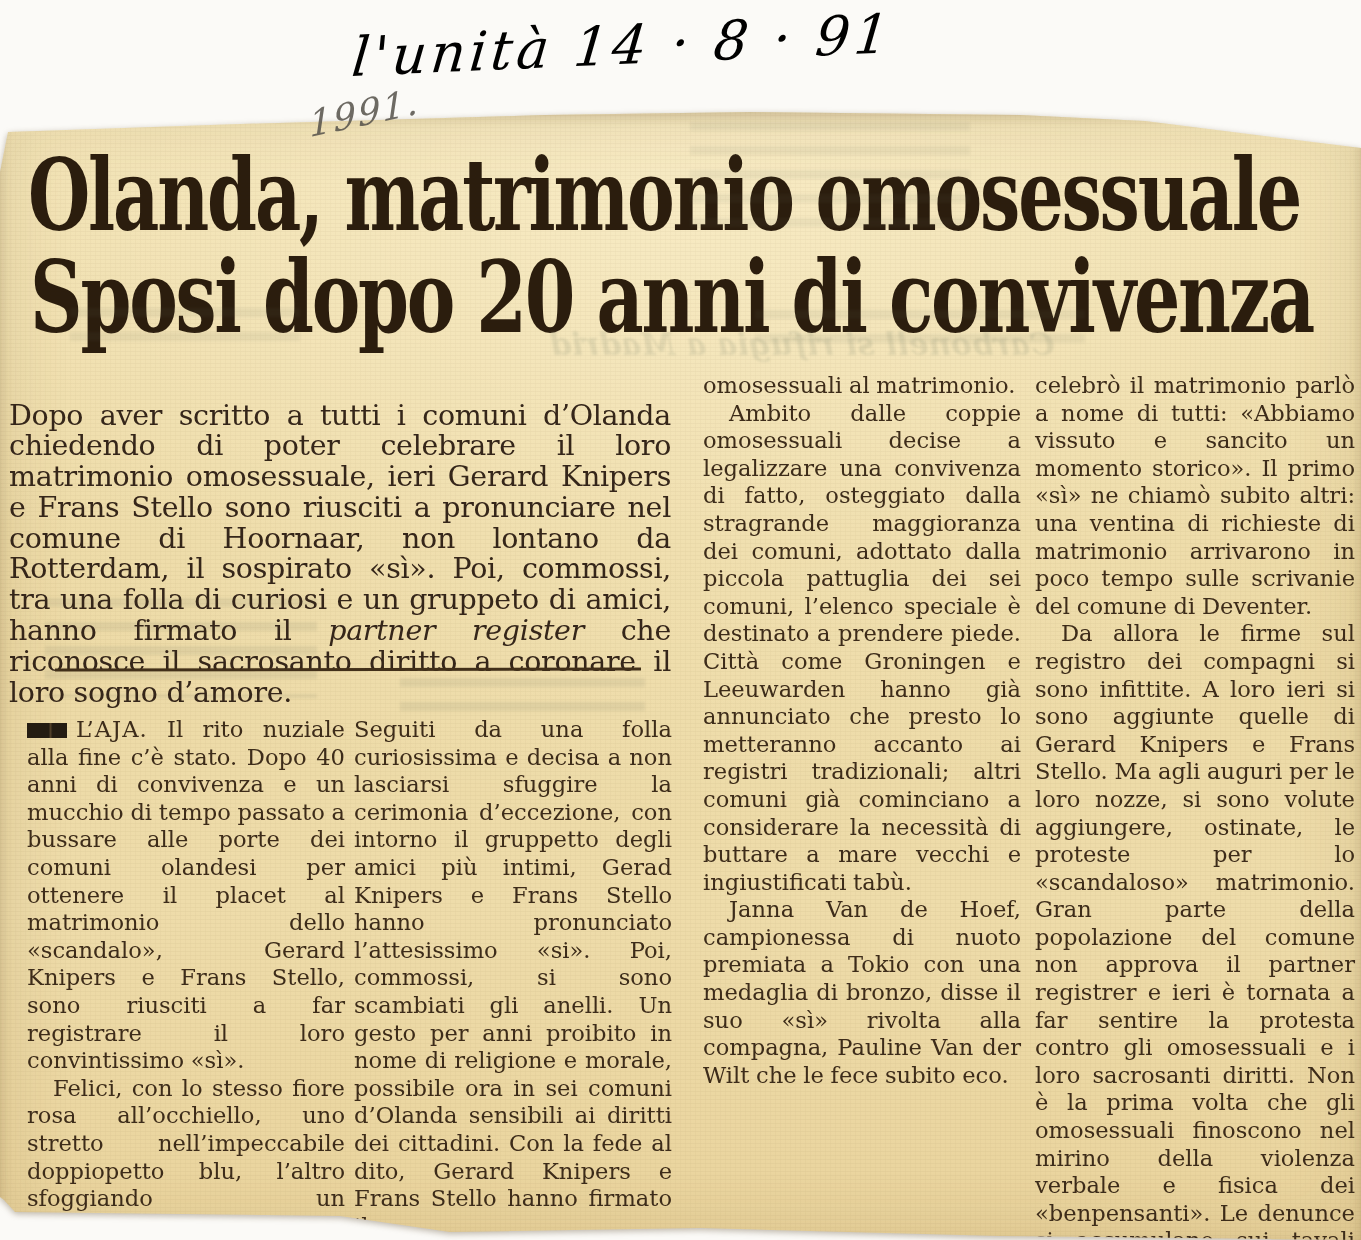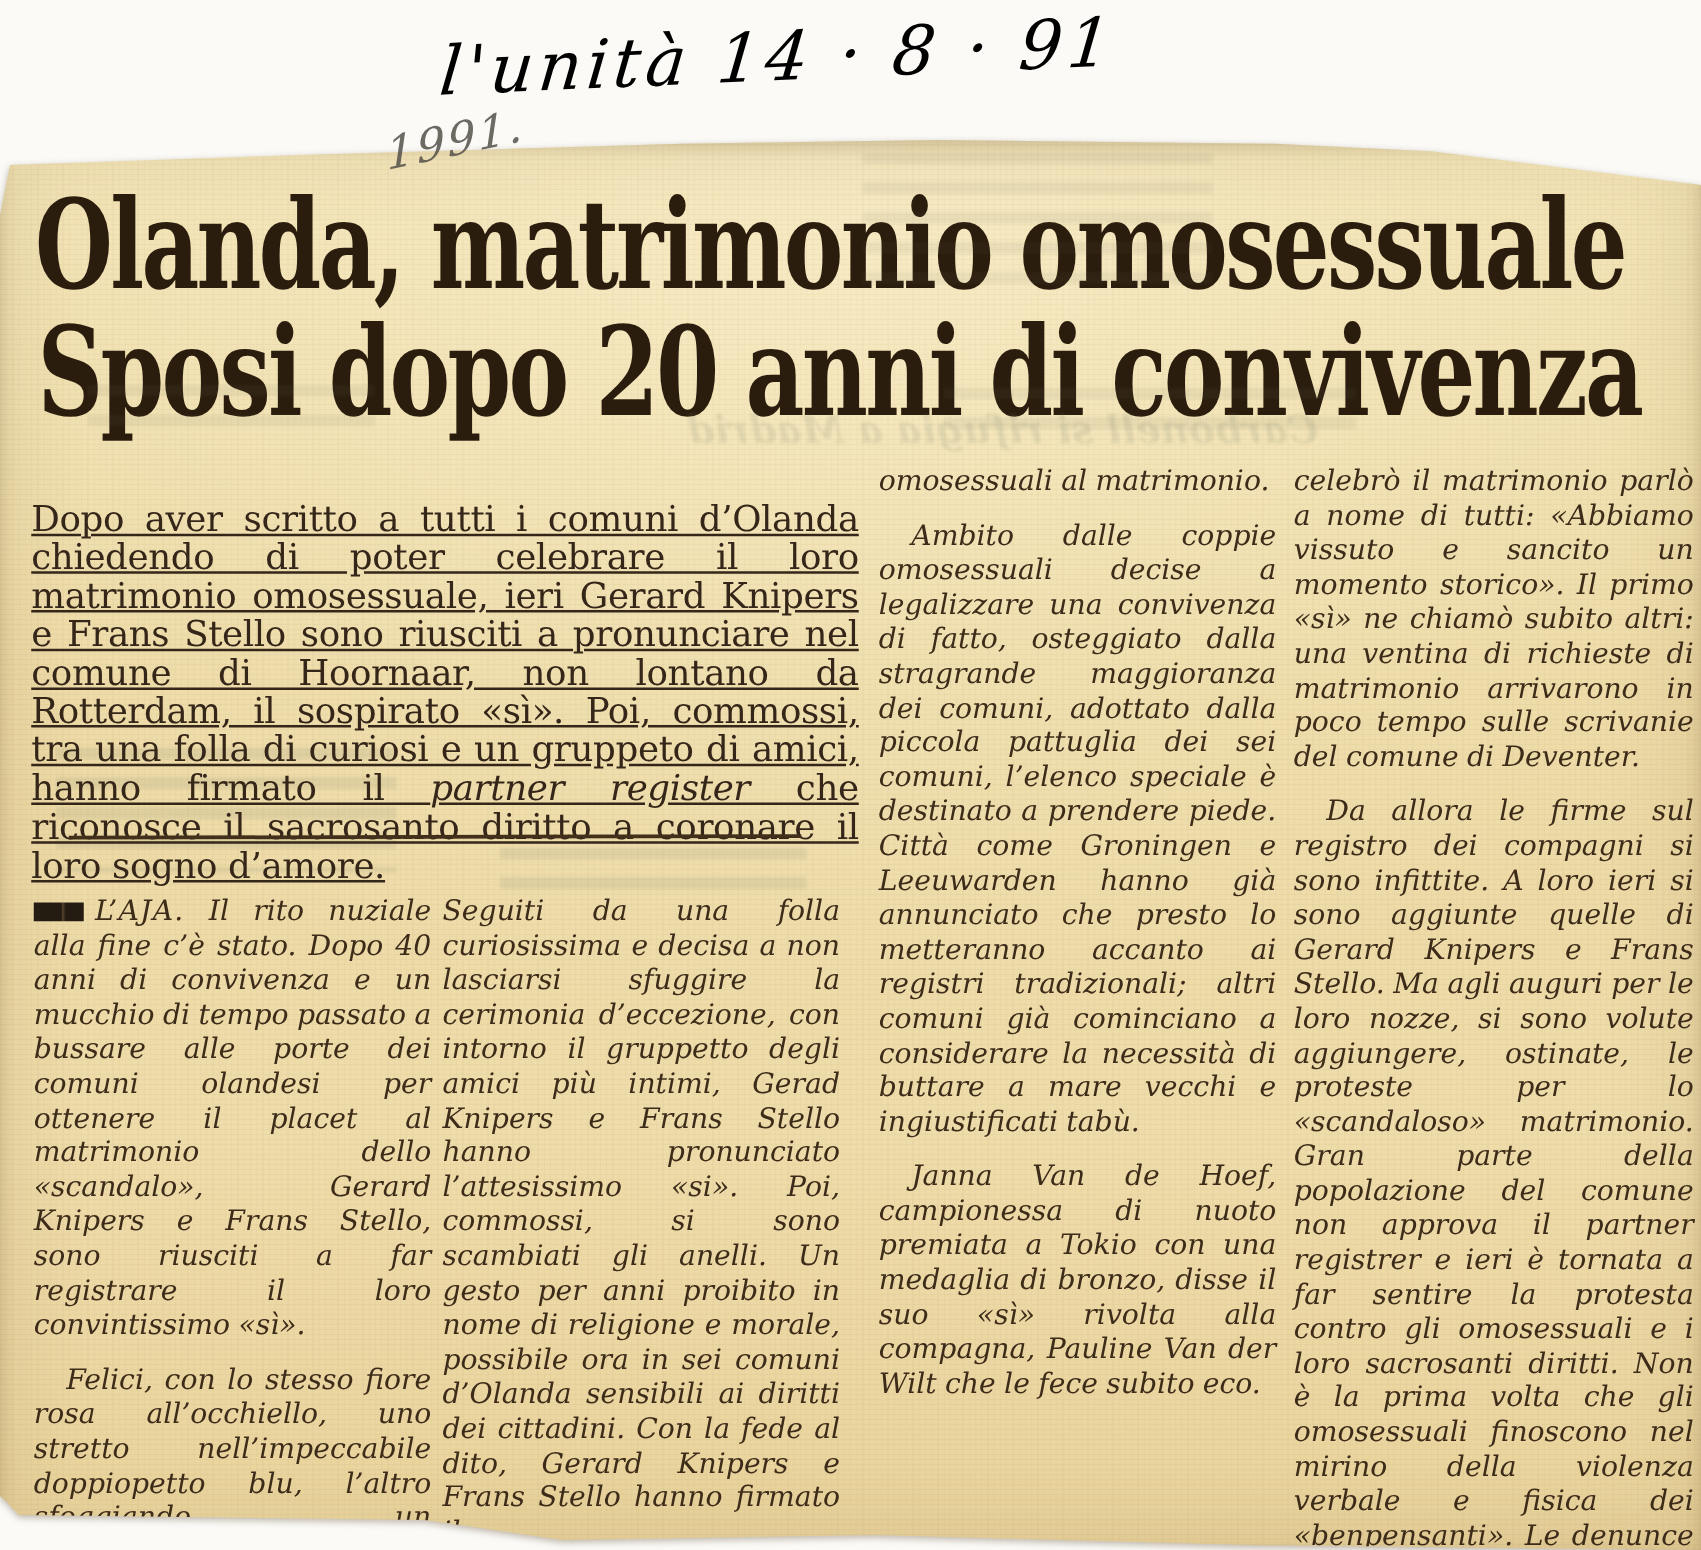"omosessuali al matrimonio." .para { font-style: italic -> none }
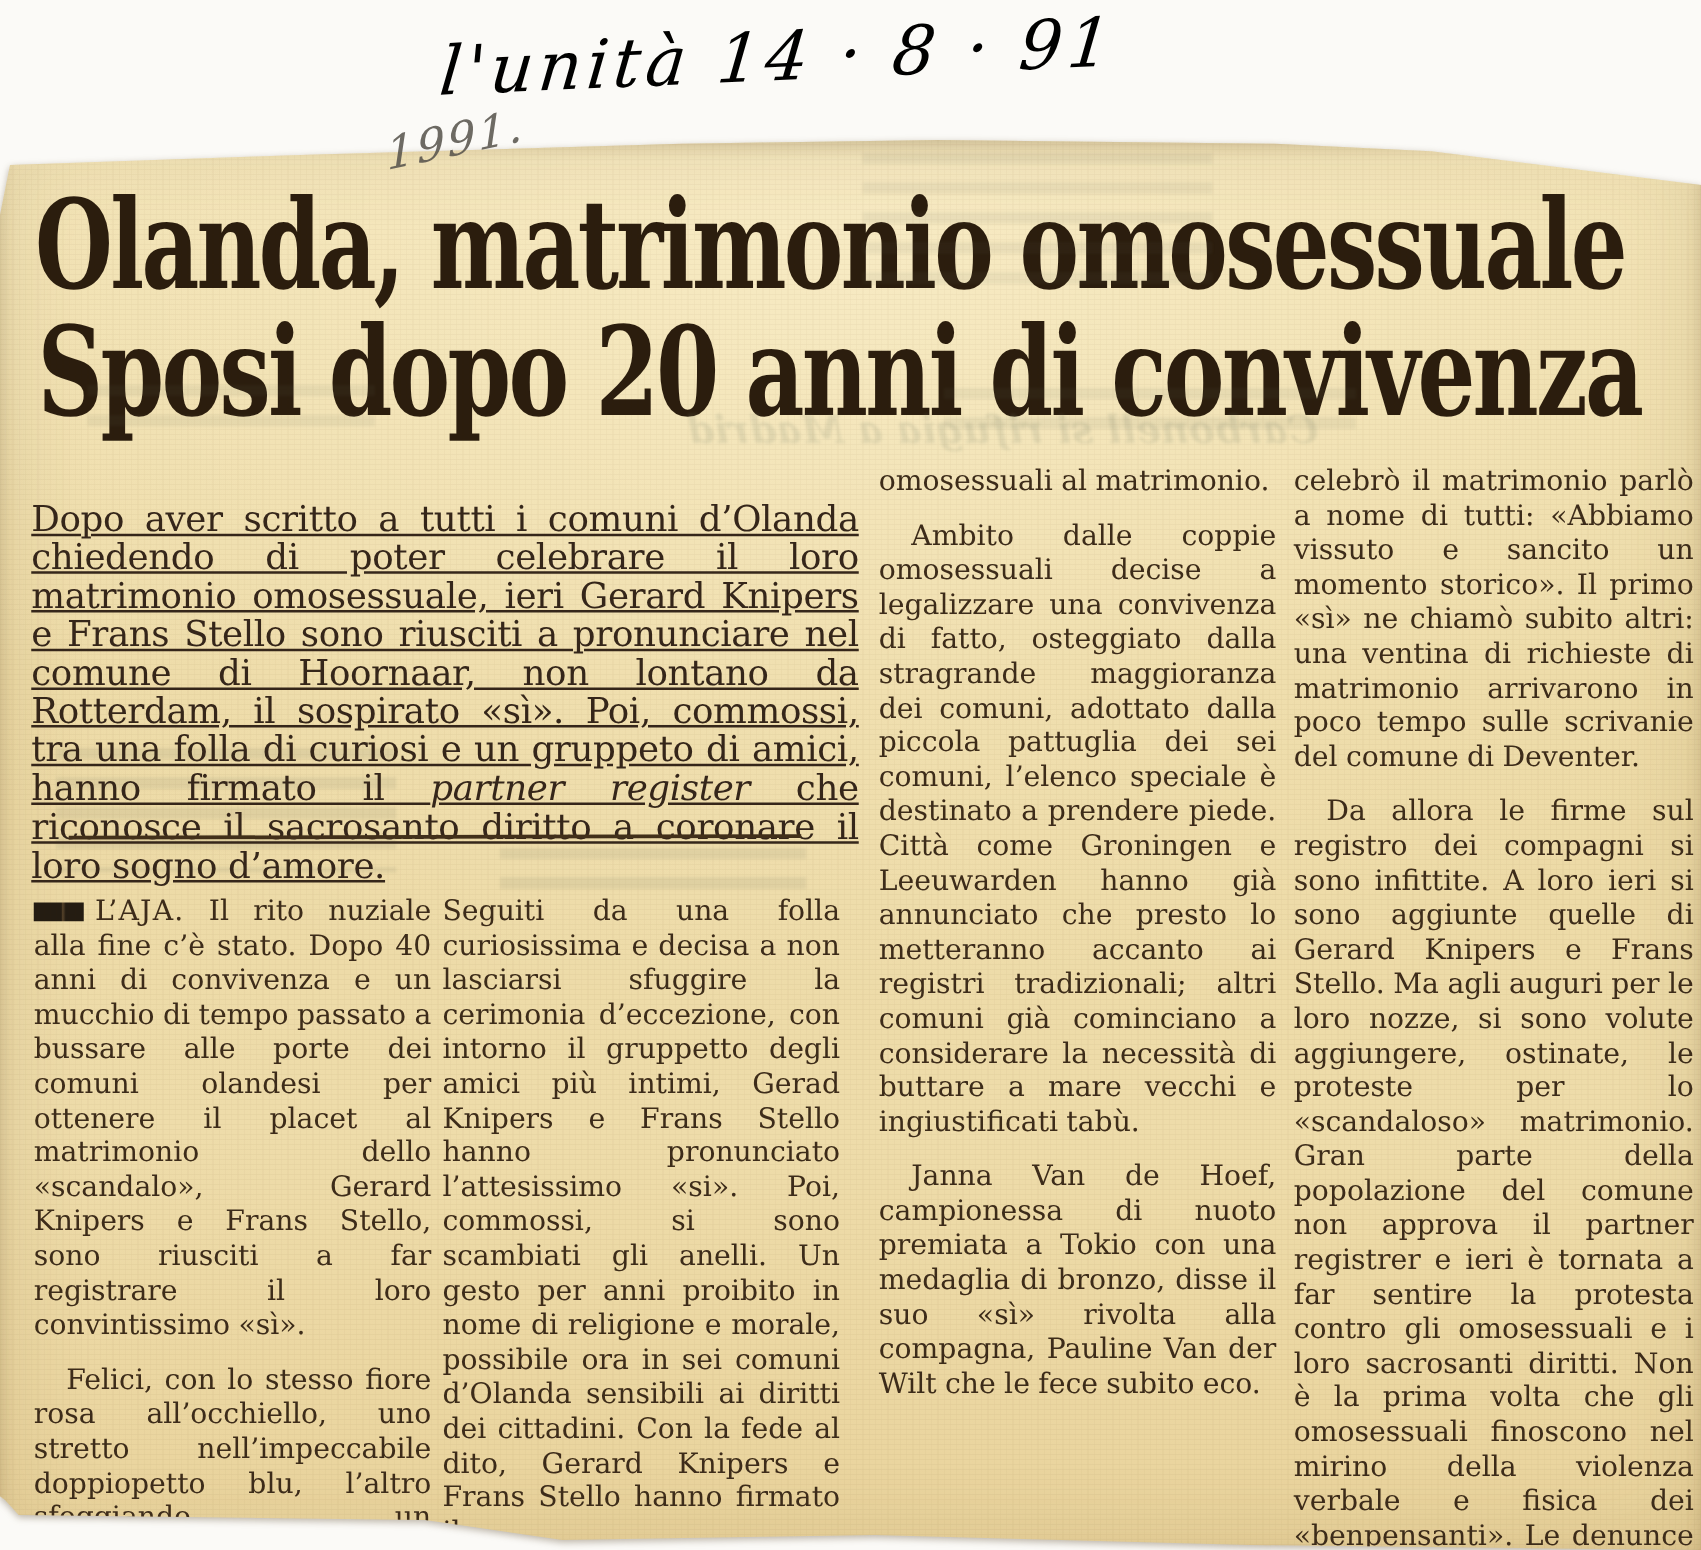"Dopo aver scritto a tutti" .lead { left: 25px -> 9px; text-decoration: underline -> none }
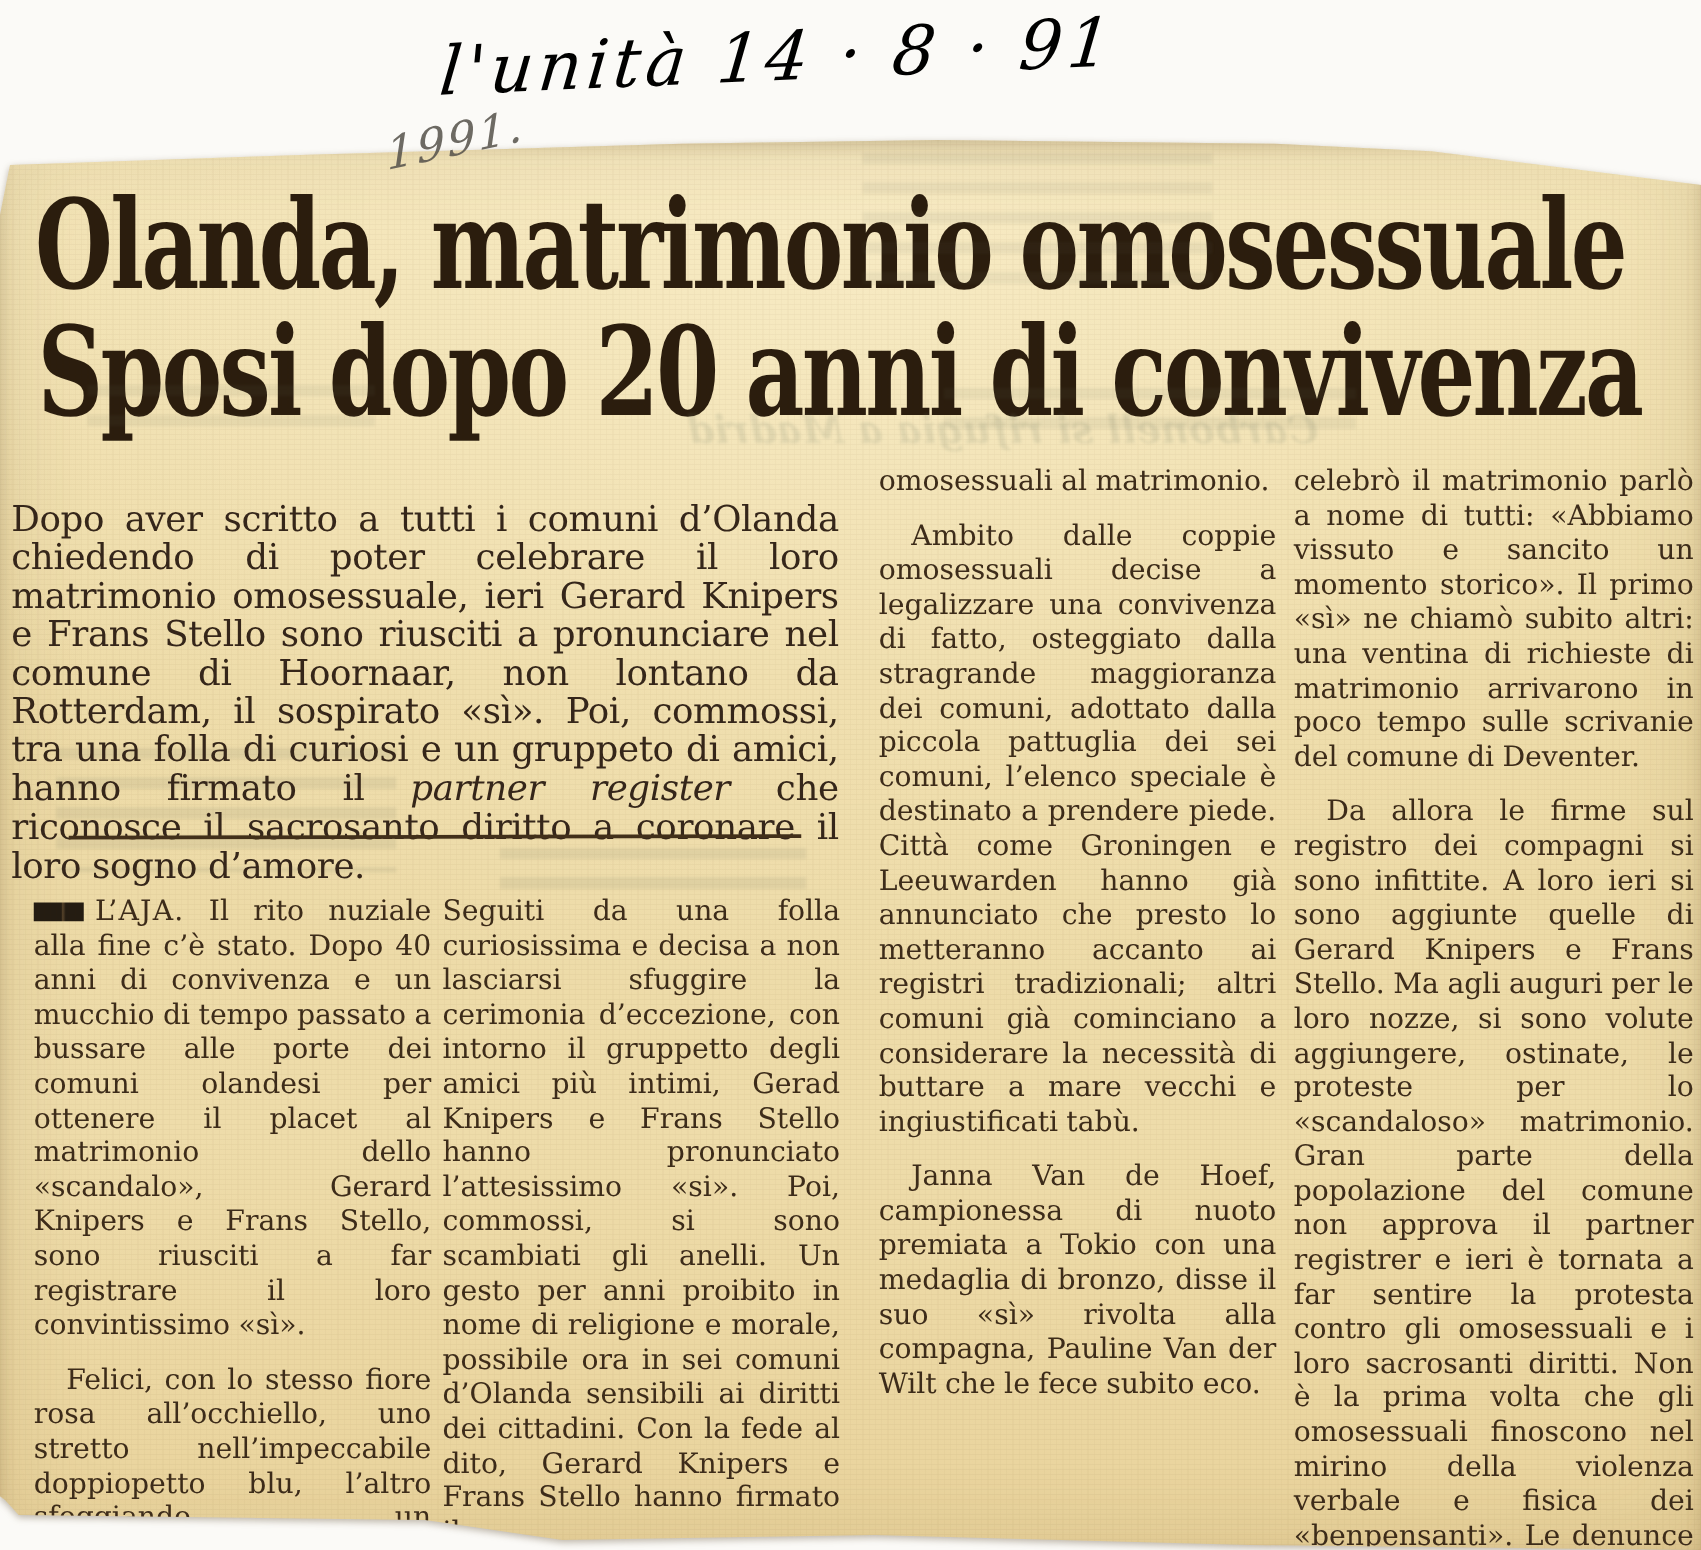"Ambito dalle coppie omosessuali decise" .col p.para:not(:first-of-type) { margin-top: 16px -> none }
